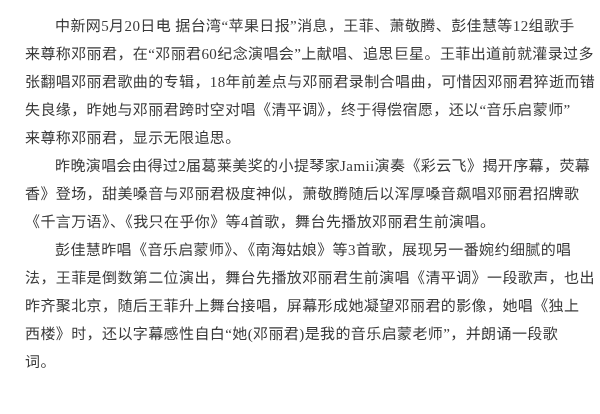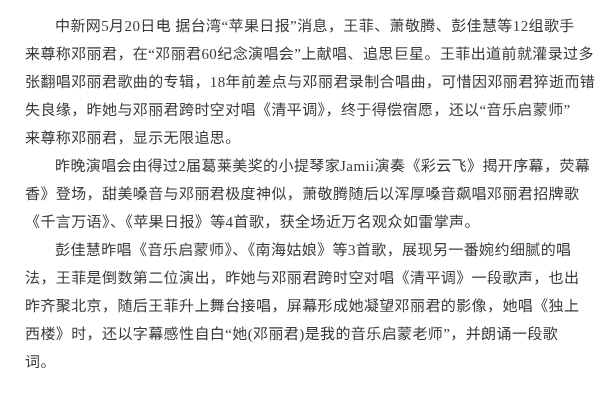"《千言万语》、《苹果日报》等4首歌，获全场近万名观众如雷掌声。" span.line { text: 苹果日报》等4首歌，获全场近万名观众如雷掌声 -> 我只在乎你》等4首歌，舞台先播放邓丽君生前演唱 }
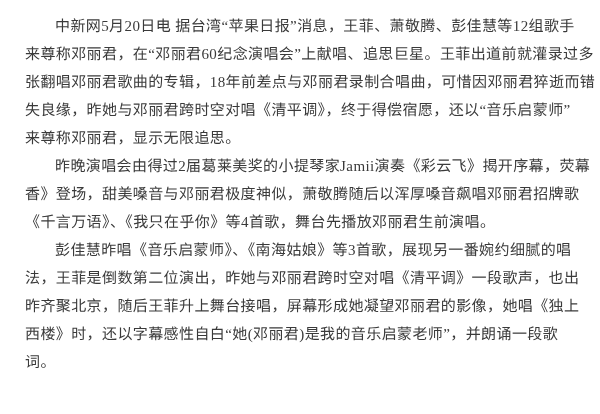"法，王菲是倒数第二位演出，昨她与邓丽君跨时空对唱《清平调》一段歌声，也出" span.line { text: 昨她与邓丽君跨时空对 -> 舞台先播放邓丽君生前演 }
